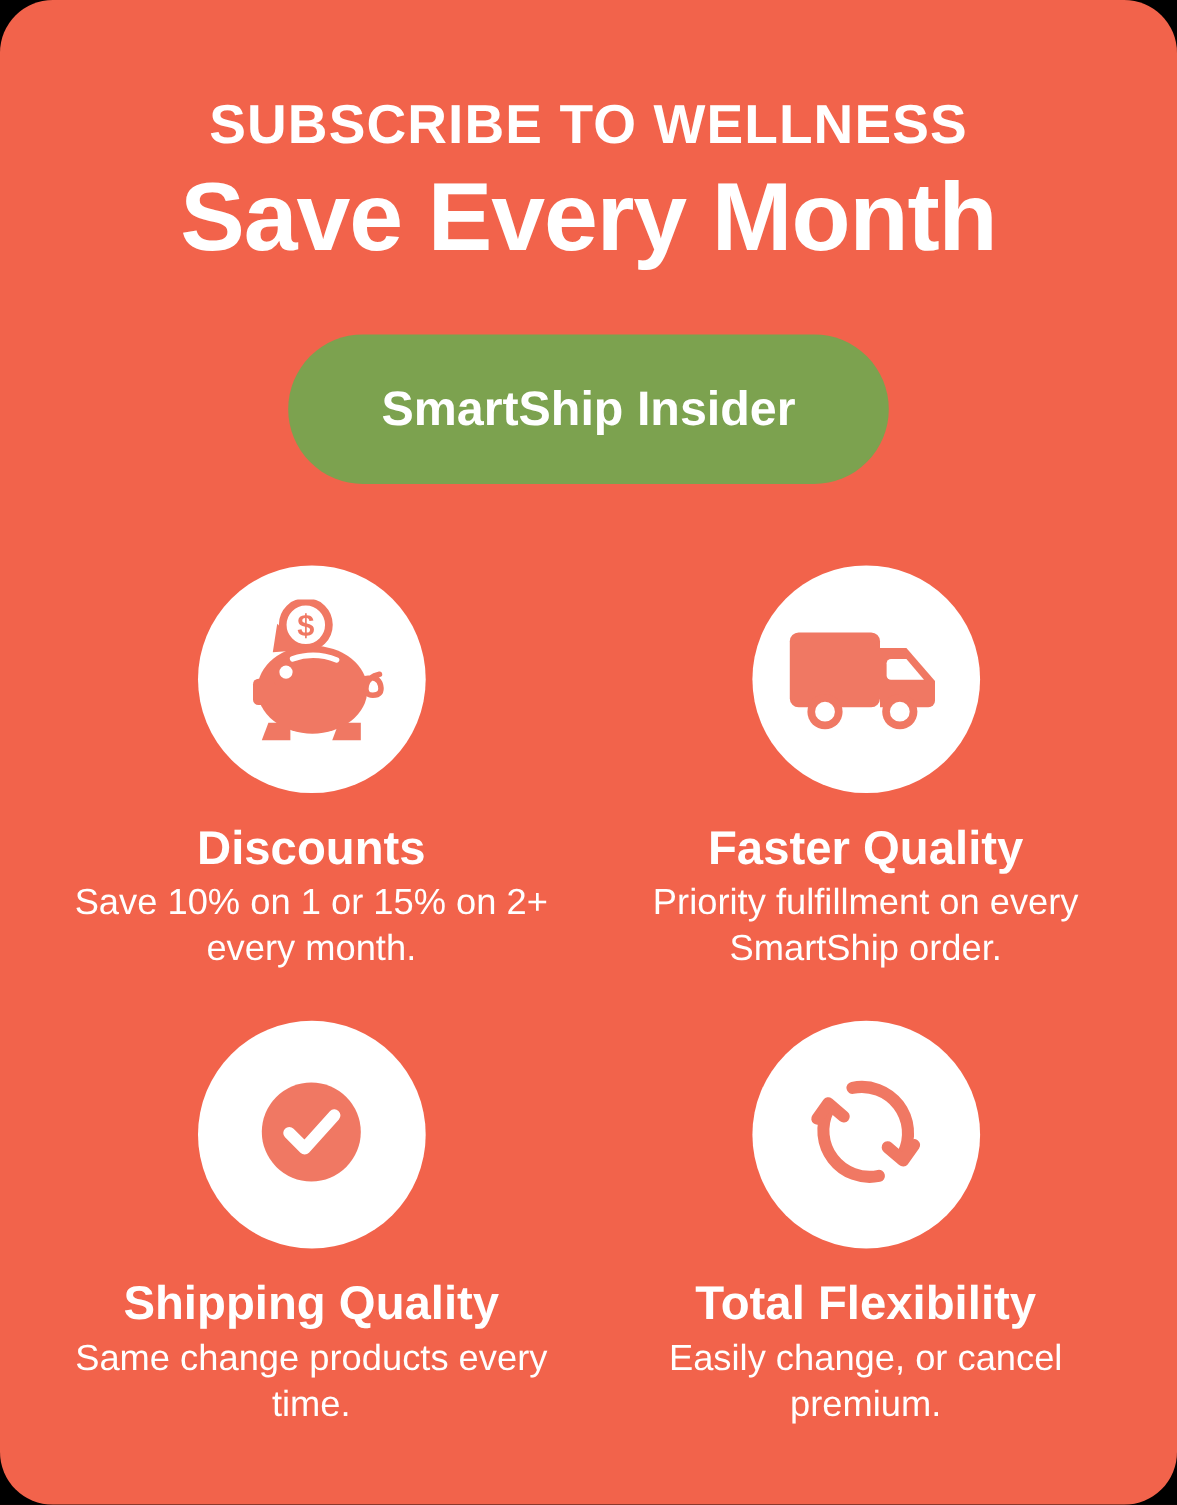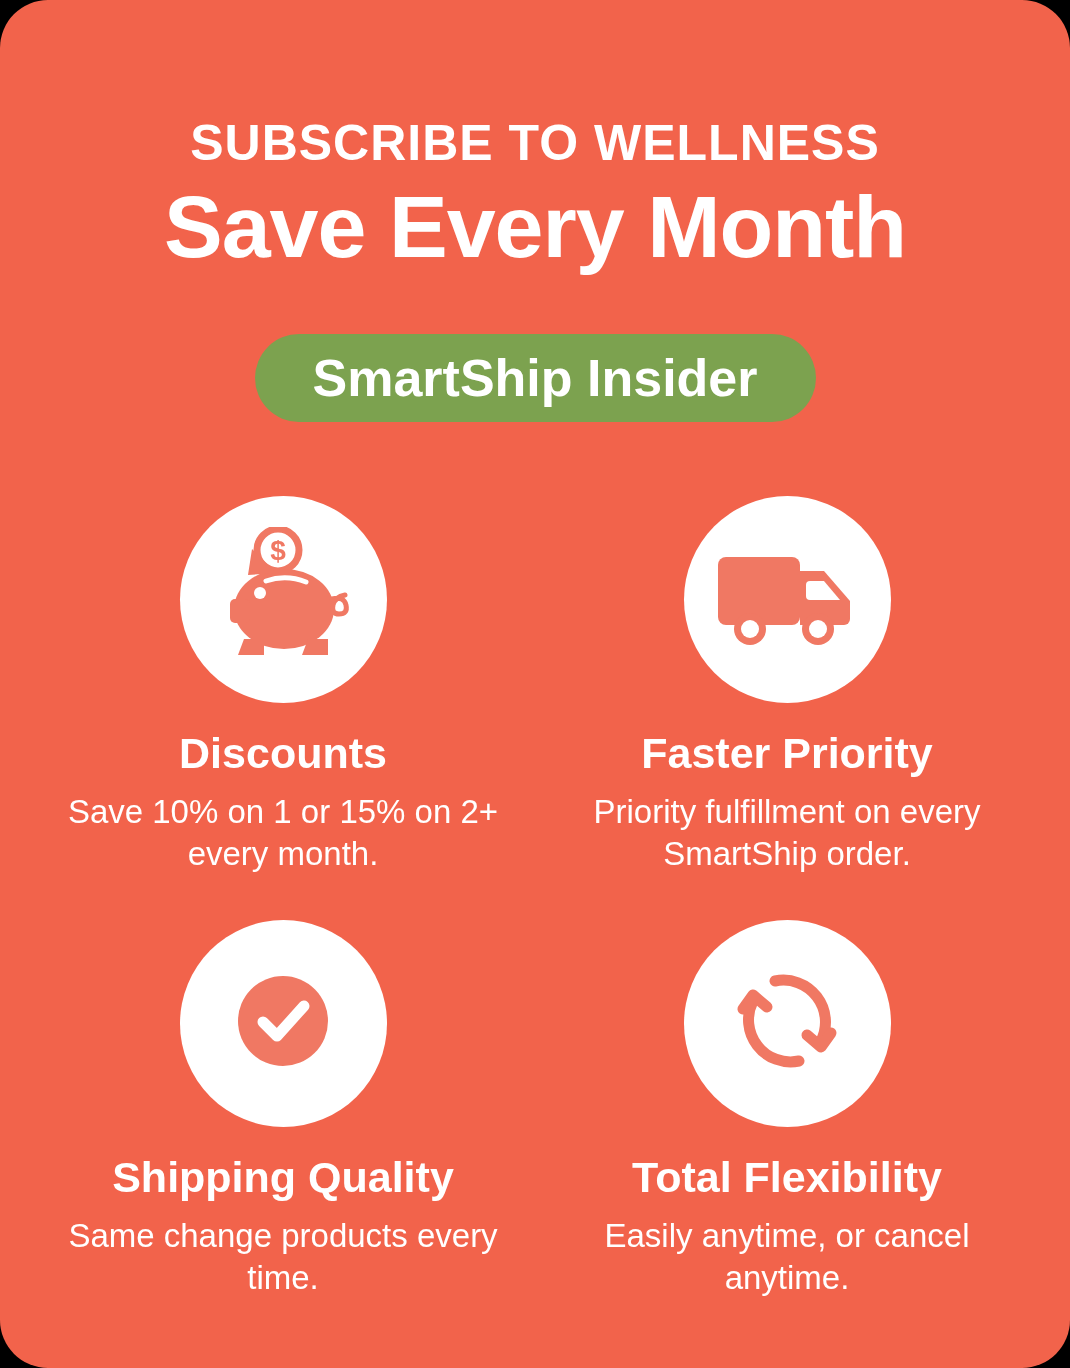"SUBSCRIBE TO WELLNESS" .eyebrow { margin-top: 118px -> 88px }
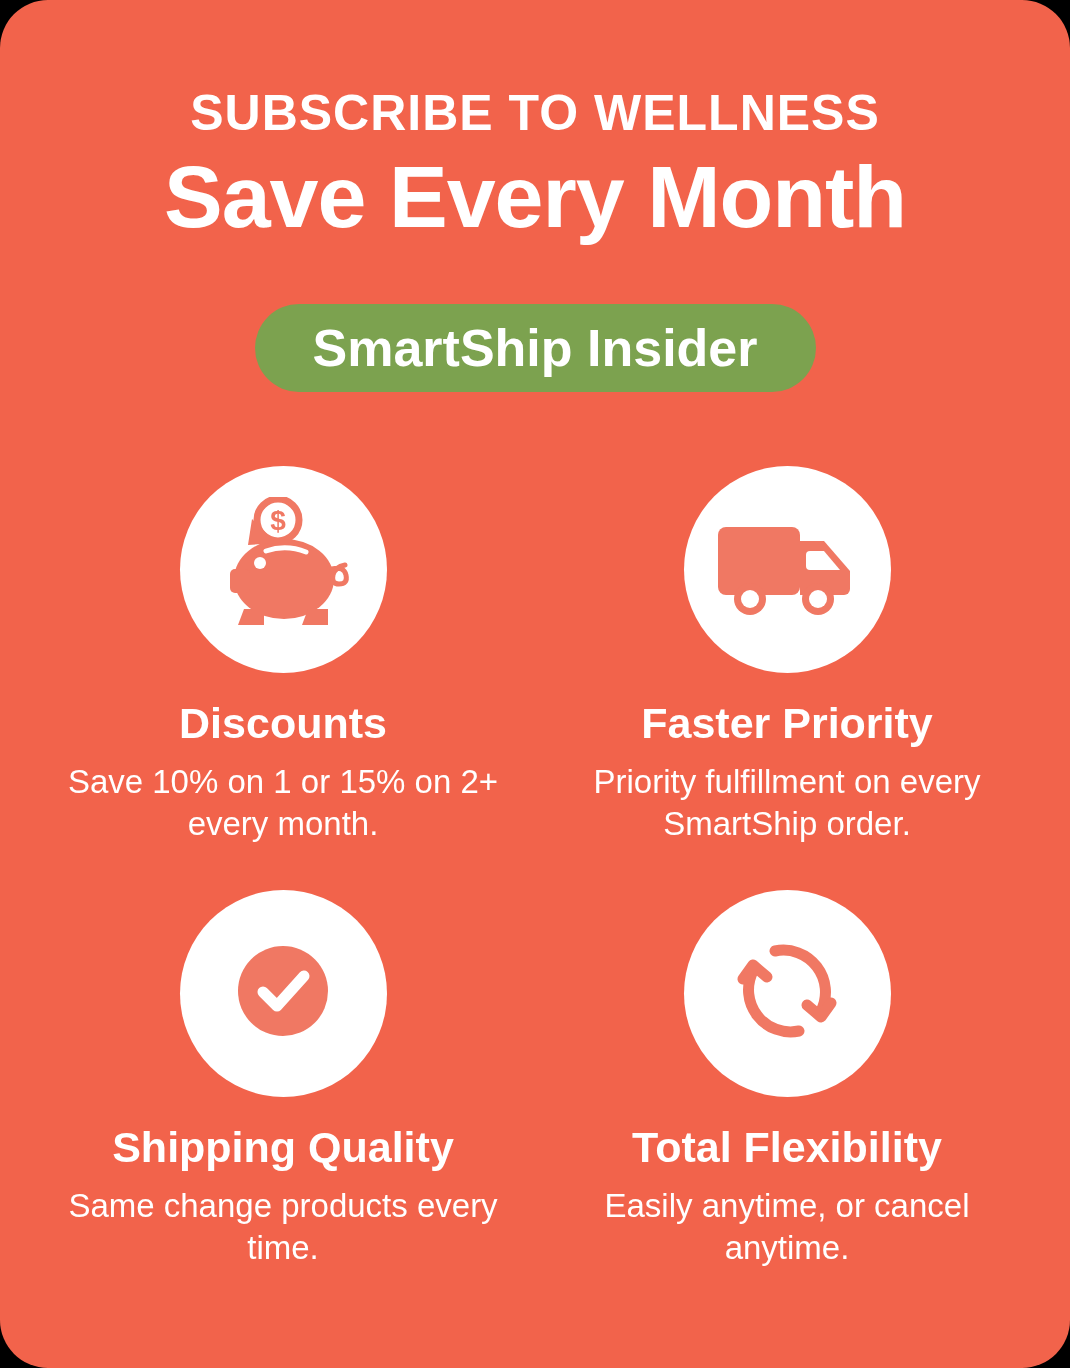"SmartShip Insider" .pill-button { font-size: 52px -> 44px; height: 88px -> 136px }
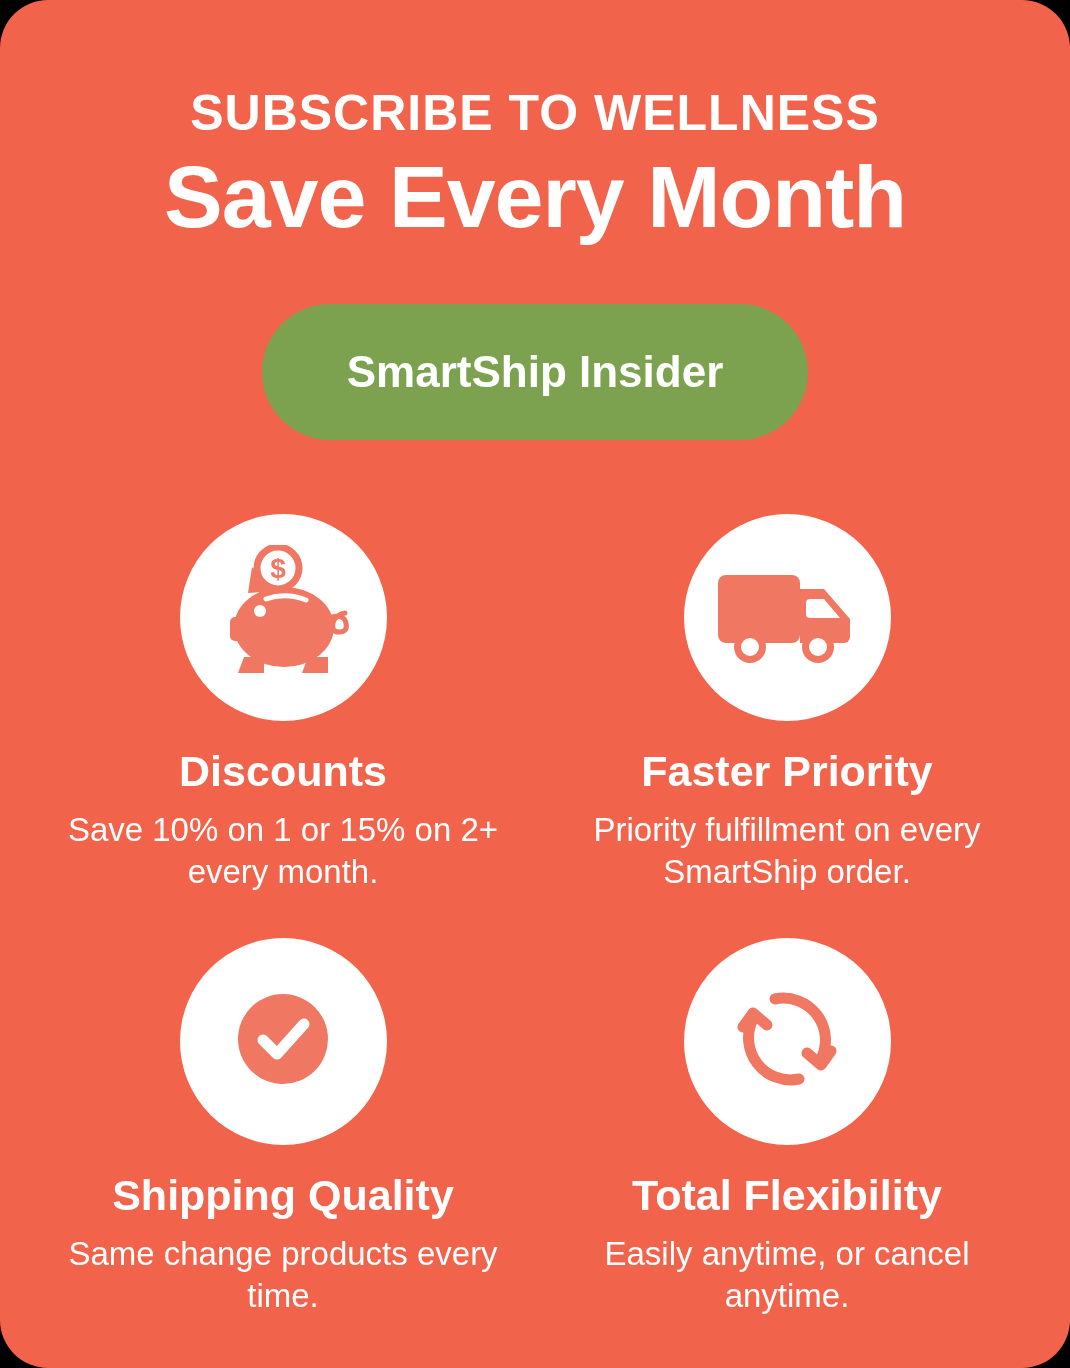"Faster Priority" div.feature-title { text: Priority -> Quality }
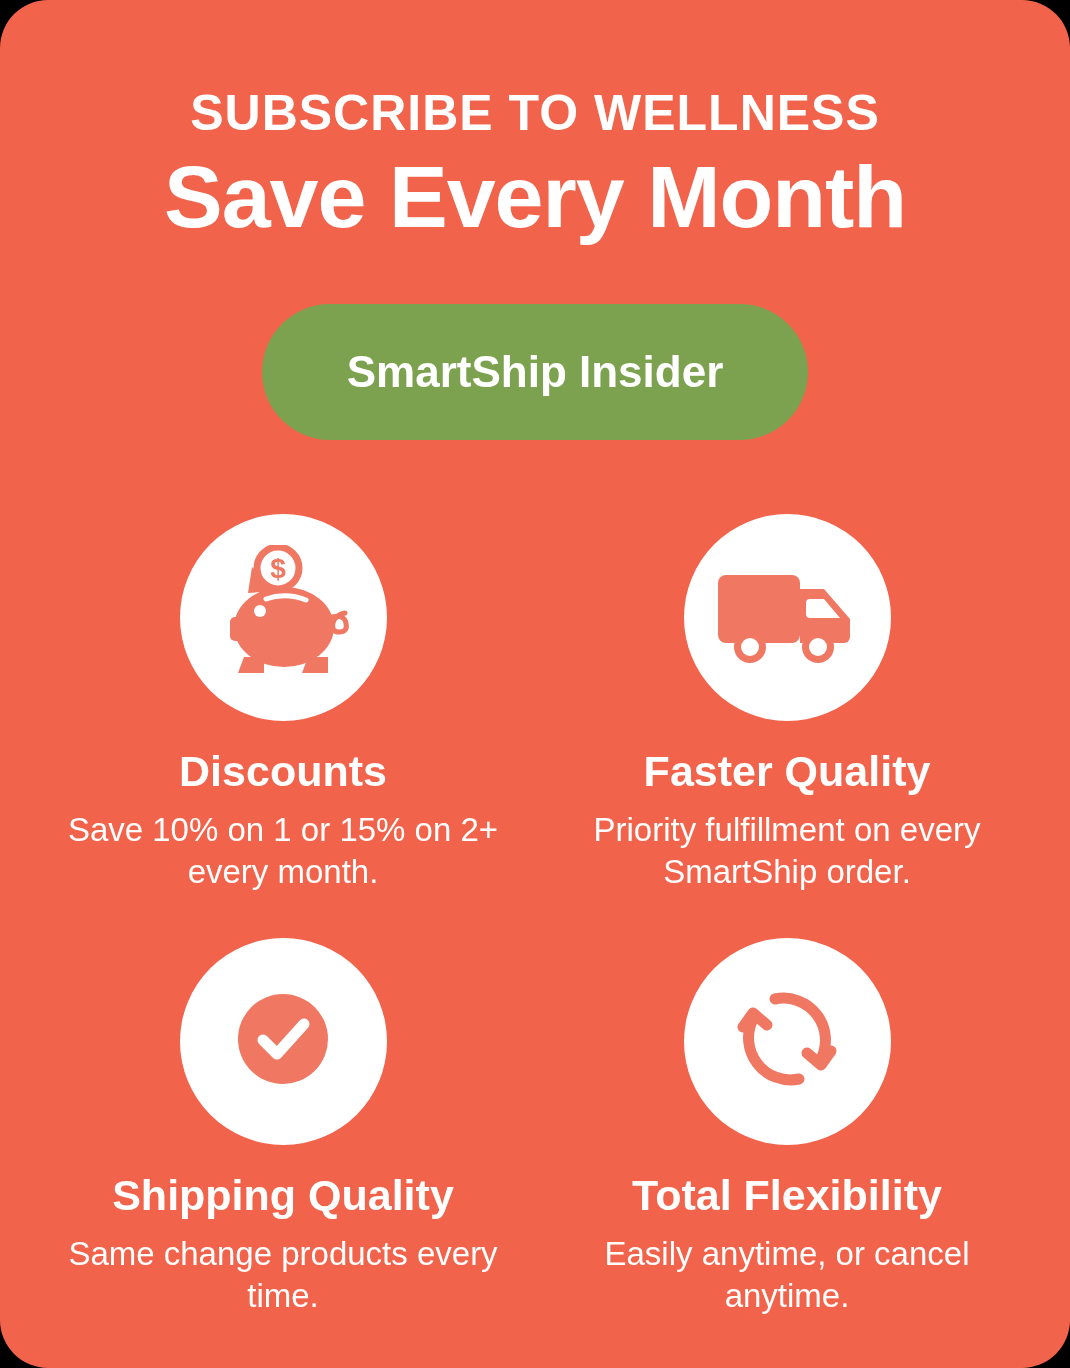"Save 10% on 1 or" .feature-desc { margin-top: 14px -> 4px }
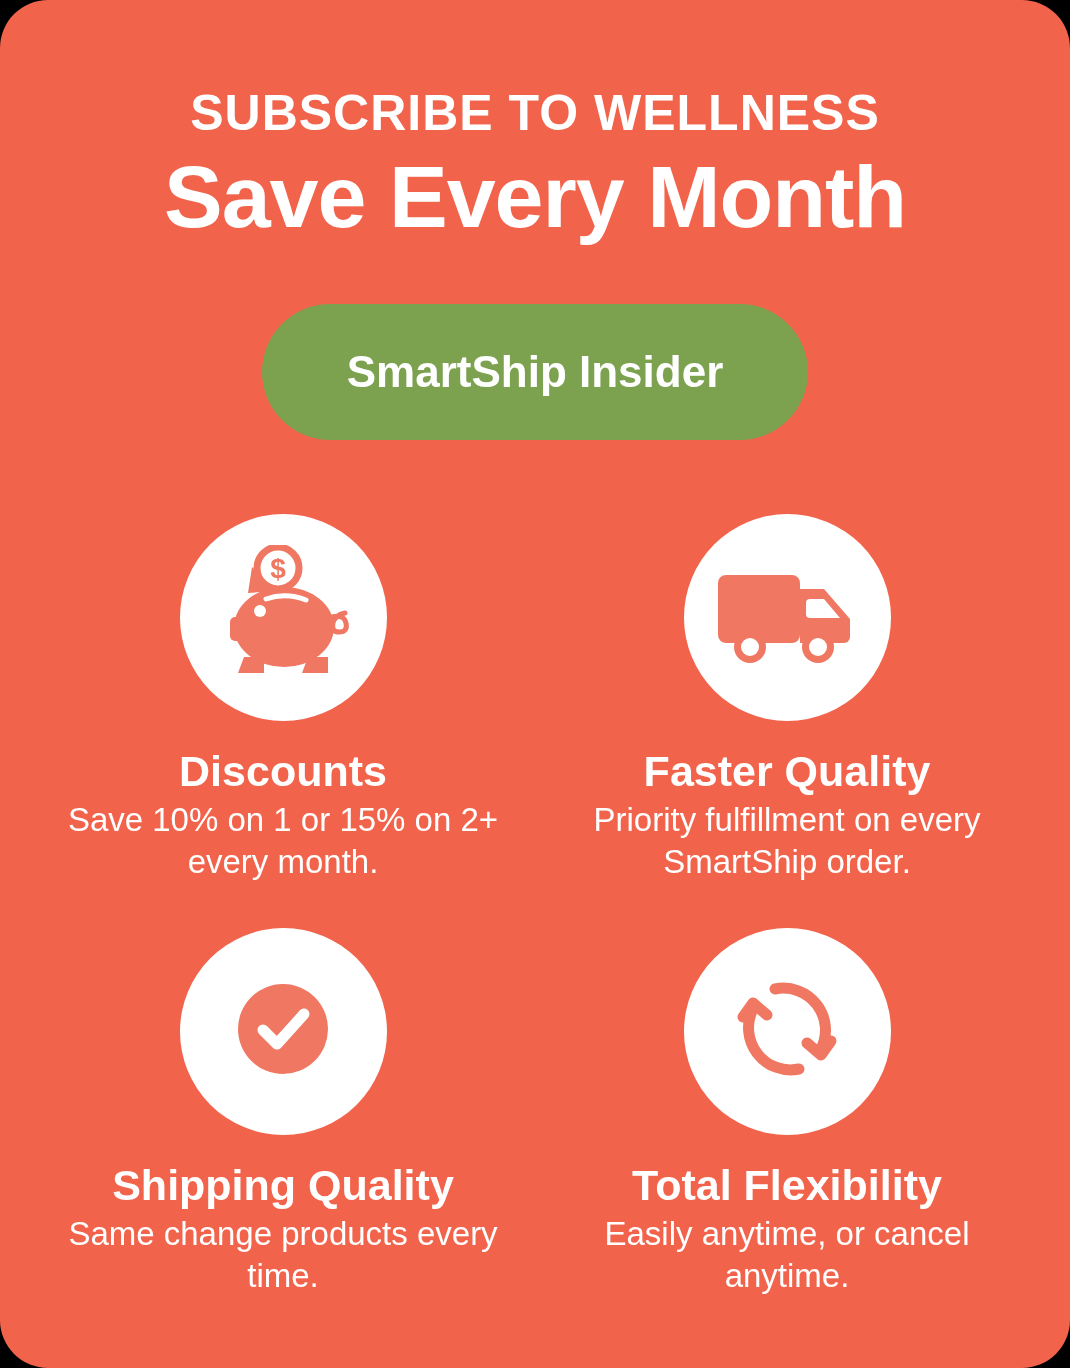"Easily anytime, or cancel anytime." div.feature-desc { text: anytime, or cancel anytime -> change, or cancel premium }
